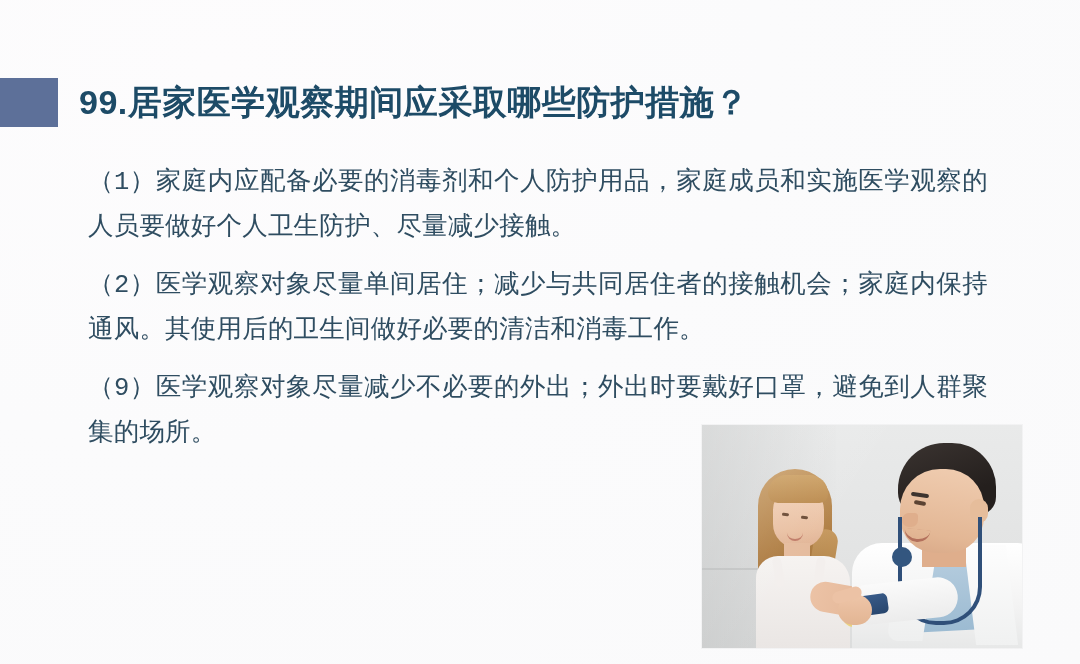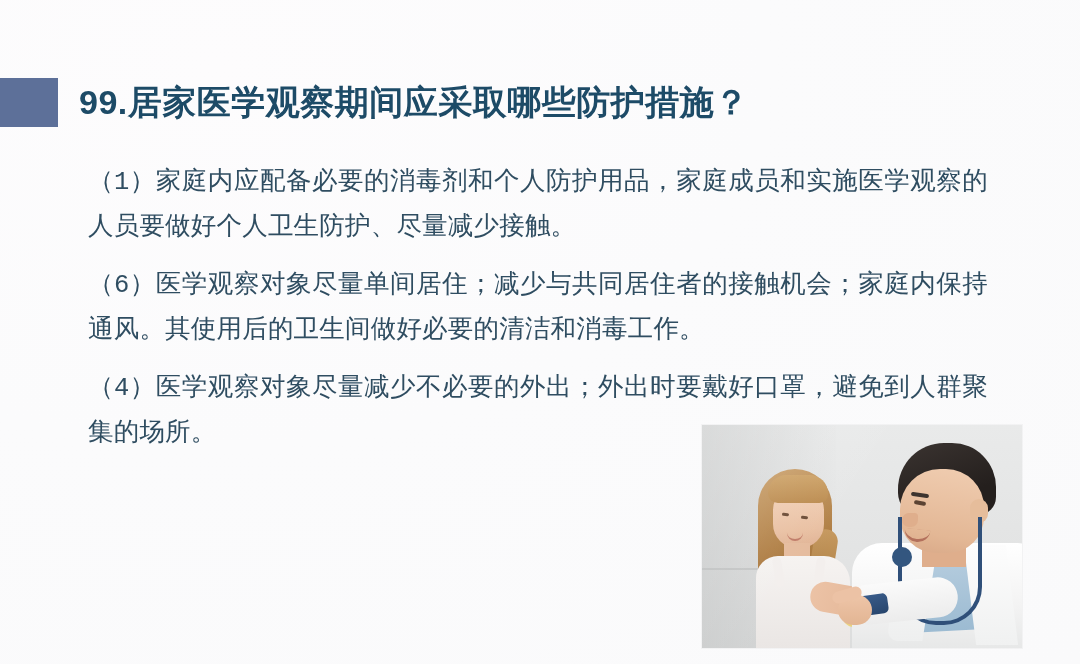"（6）医学观察对象尽量单间居住；减少与共同居住者的接触机会；家庭内保持通风。其使" p.para { text: 6 -> 2 }
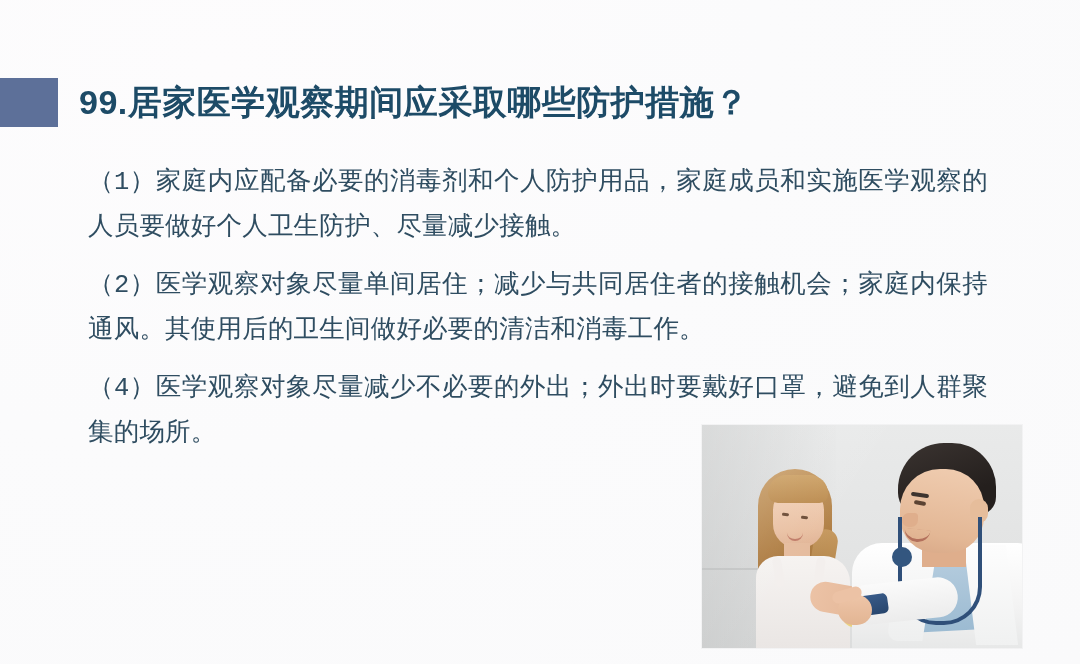"（4）医学观察对象尽量减少不必要的外出；外出时要戴好口罩，避免到人群聚集的场所。" p.para { text: 4 -> 9 }
